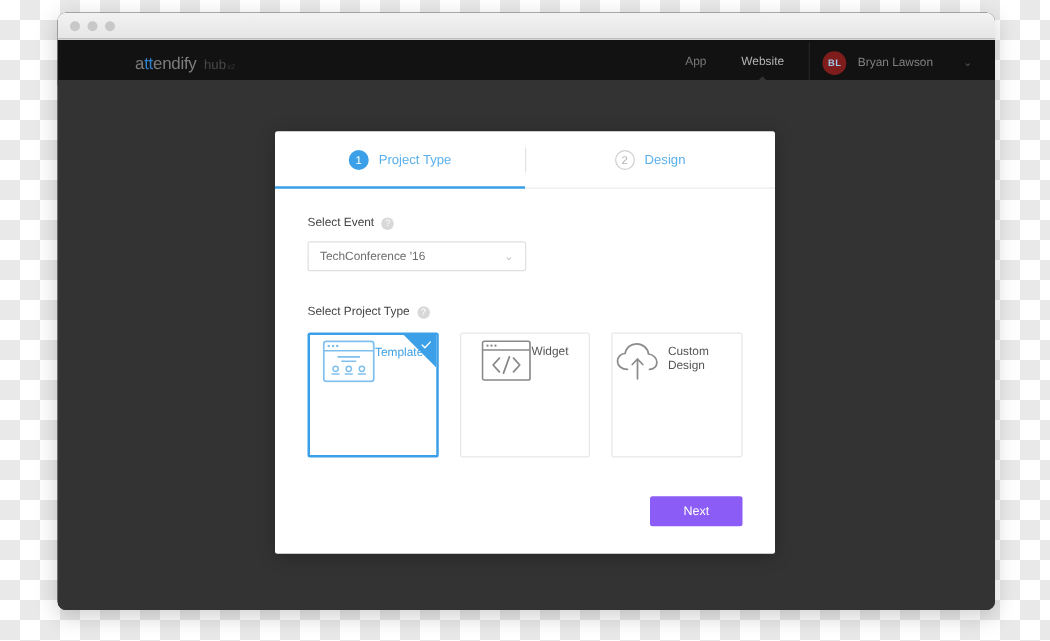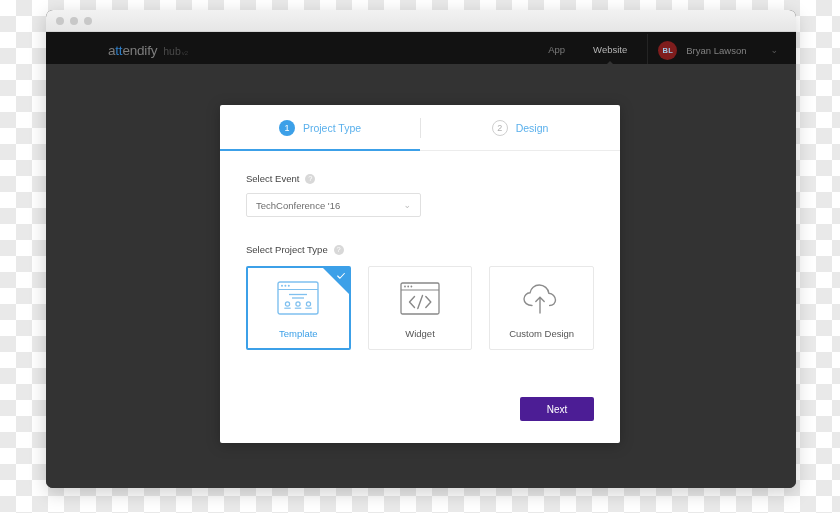"Template" .card { align-items: center -> none; flex-direction: column -> row; height: 84px -> 100px }
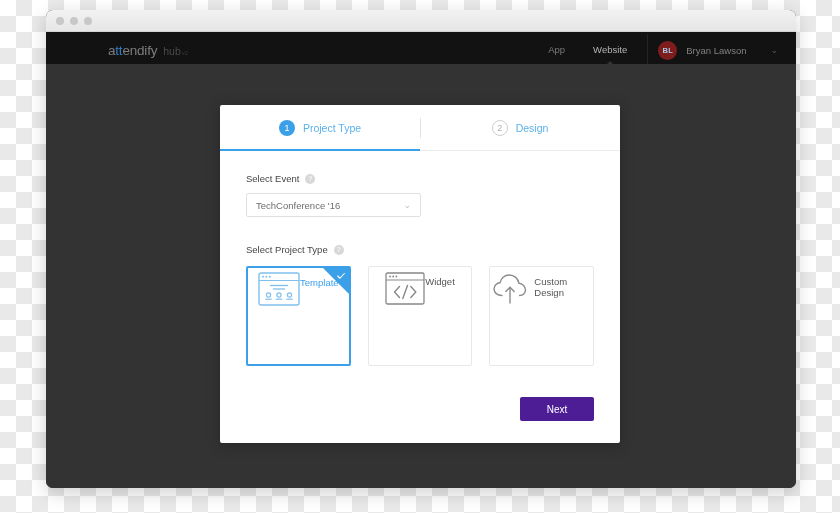"Next" #next-button { background: #4c1d95 -> #8b5cf6 }
